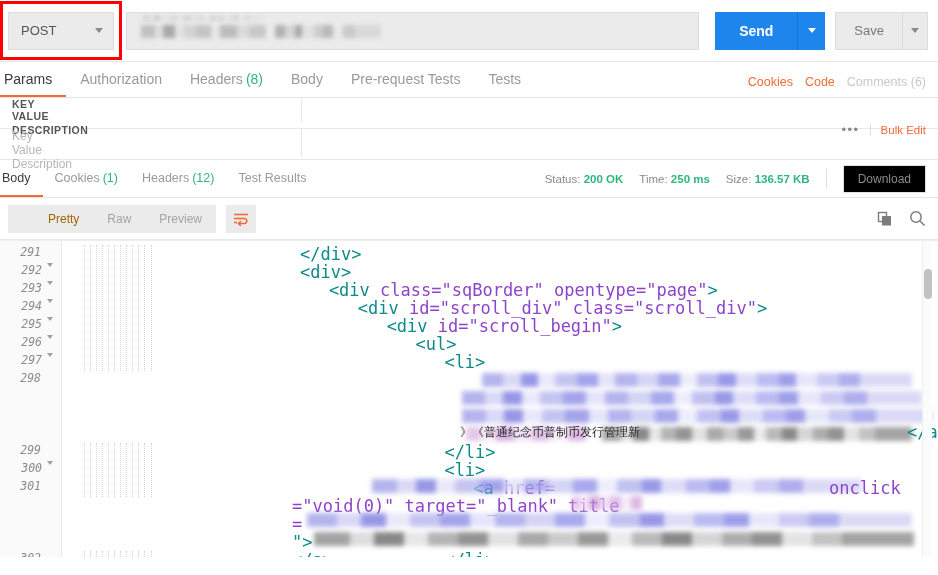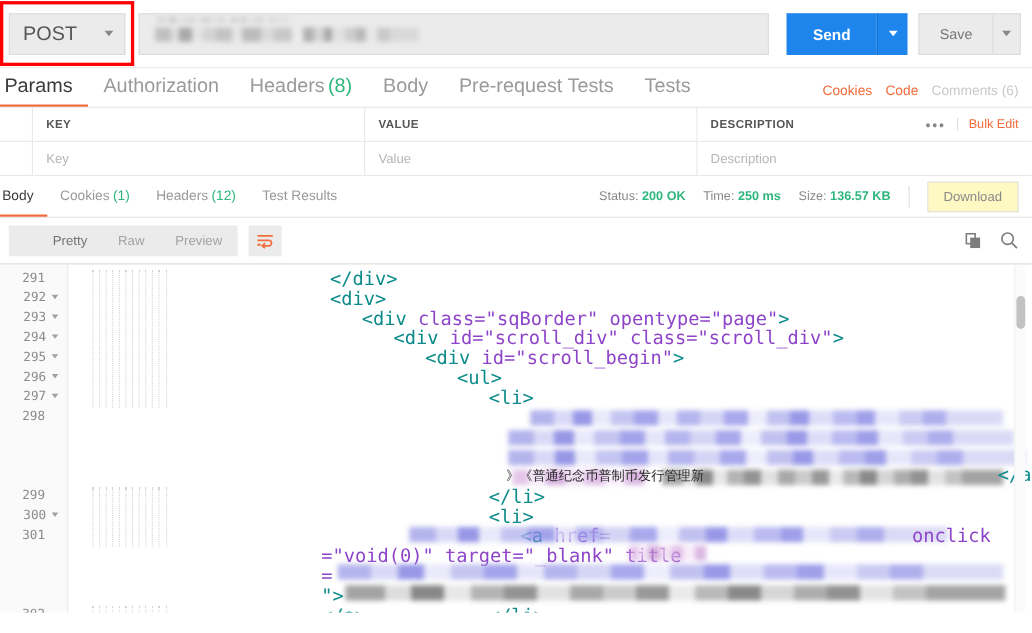"POST" .method-select { font-size: 18px -> 13px }
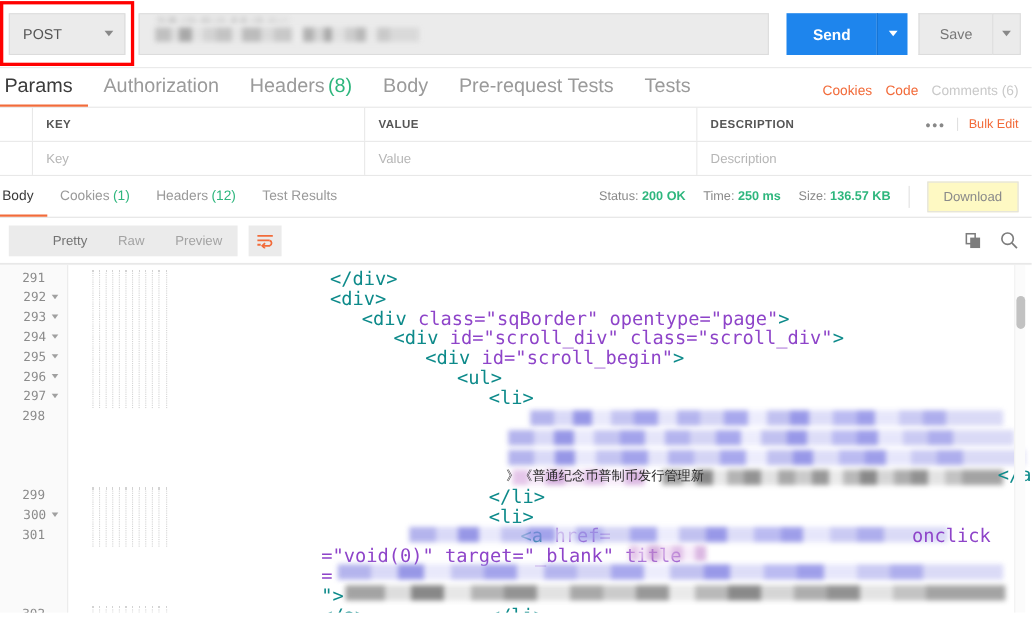"Params" .tab { font-size: 18px -> 14px }
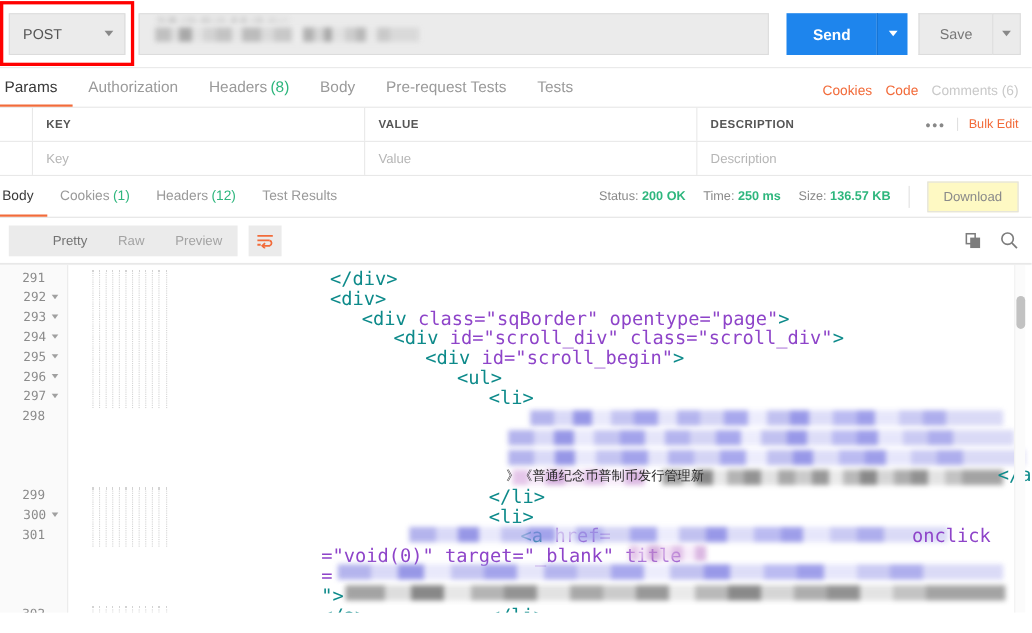"KEY" .prow { flex-direction: none -> column }
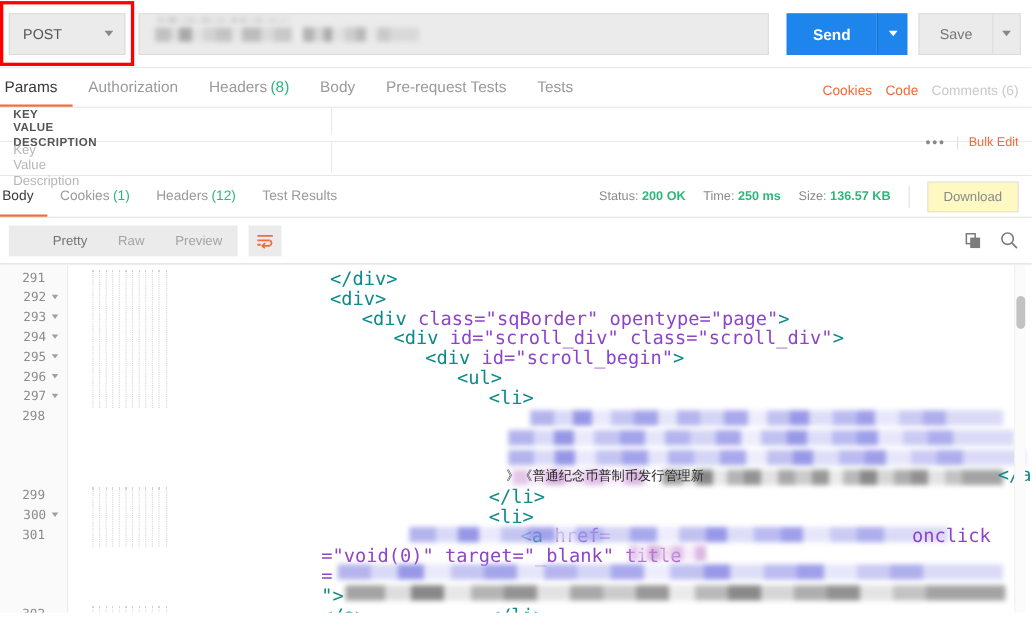"Download" .dl-btn { background: #fef9c3 -> #000000 }
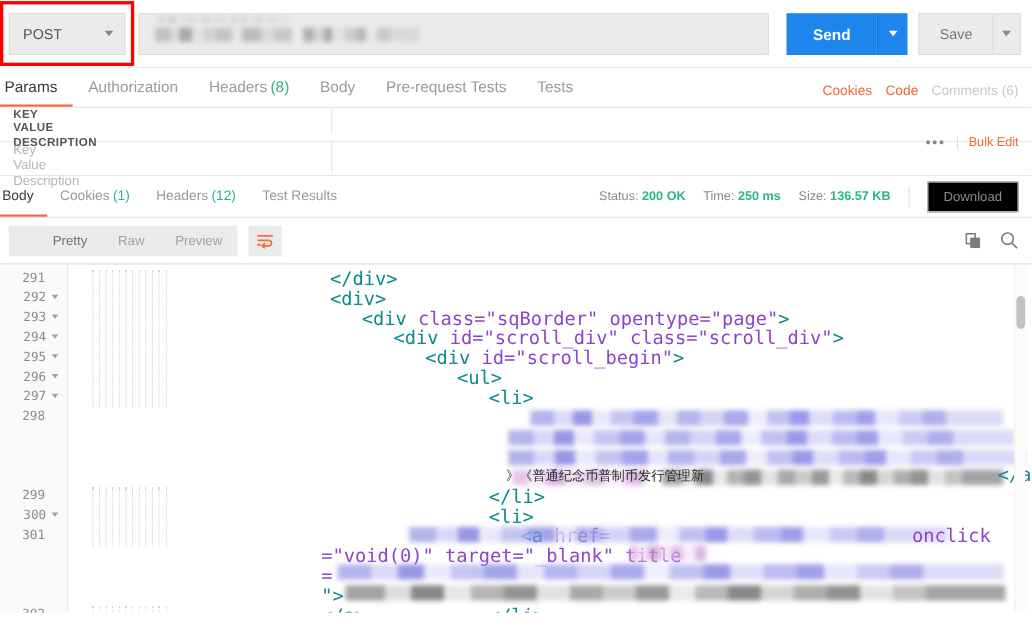"Pretty" .seg-item.active { color: #737373 -> #a16207 }
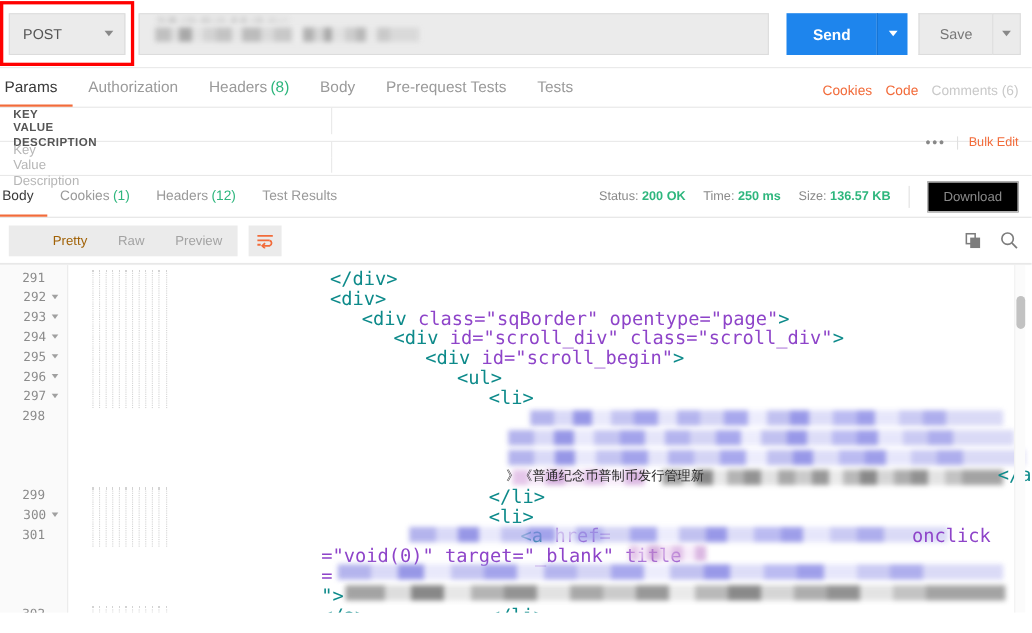"291" .ln { align-items: center -> flex-start; font-style: none -> italic }
